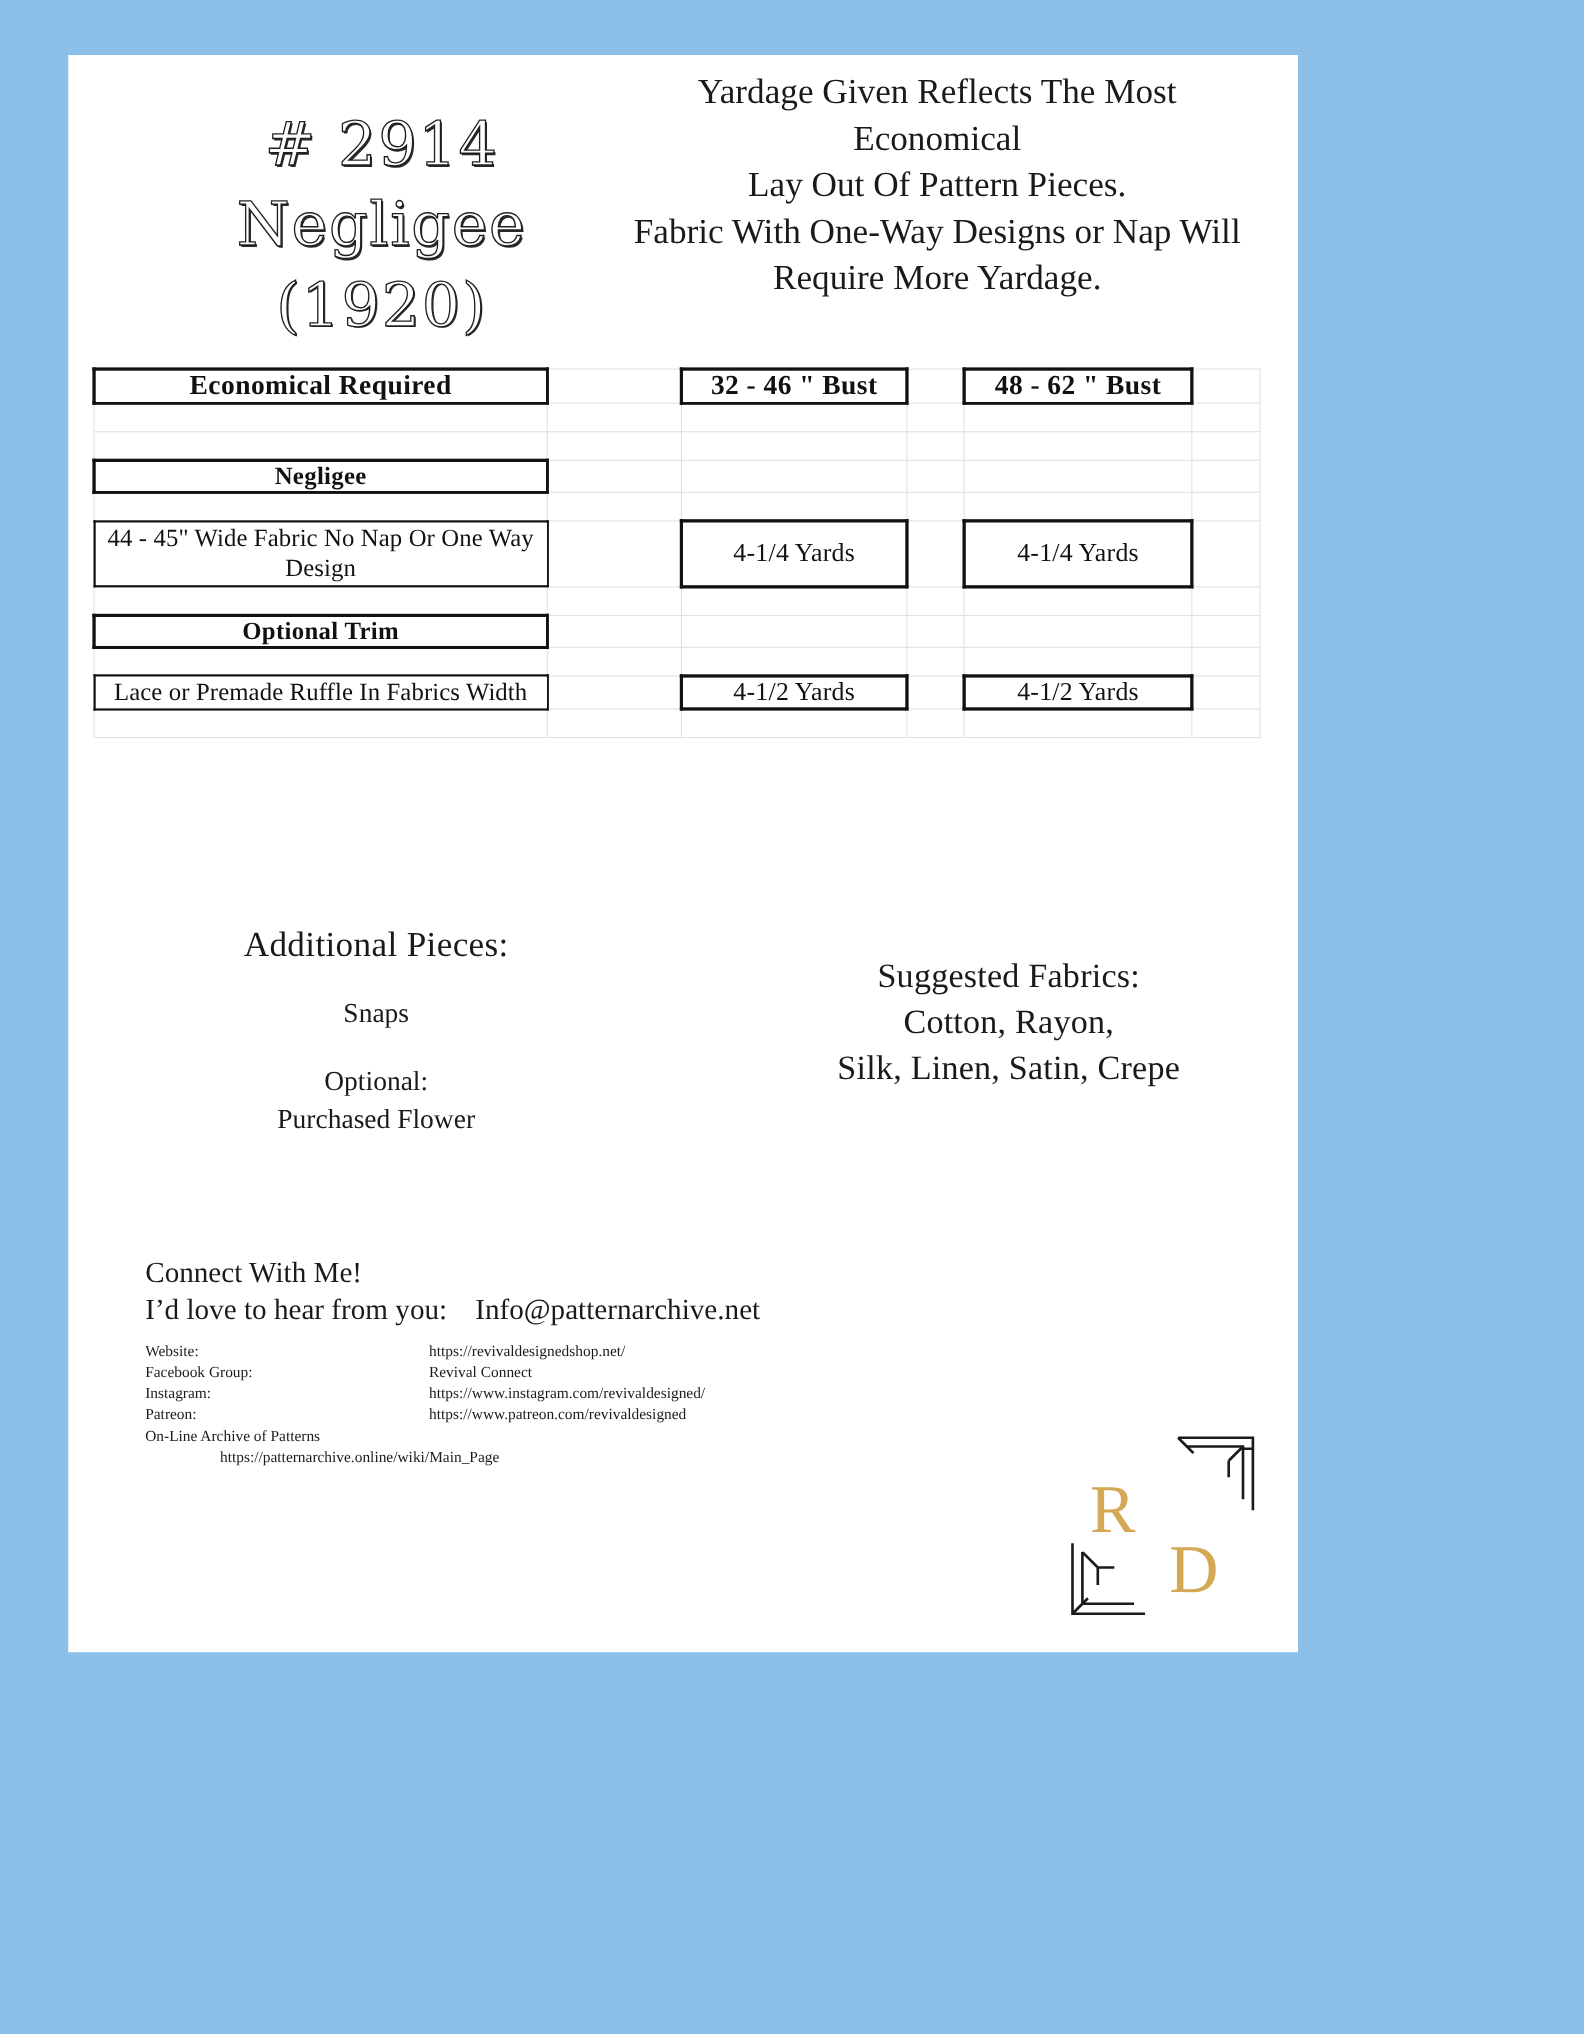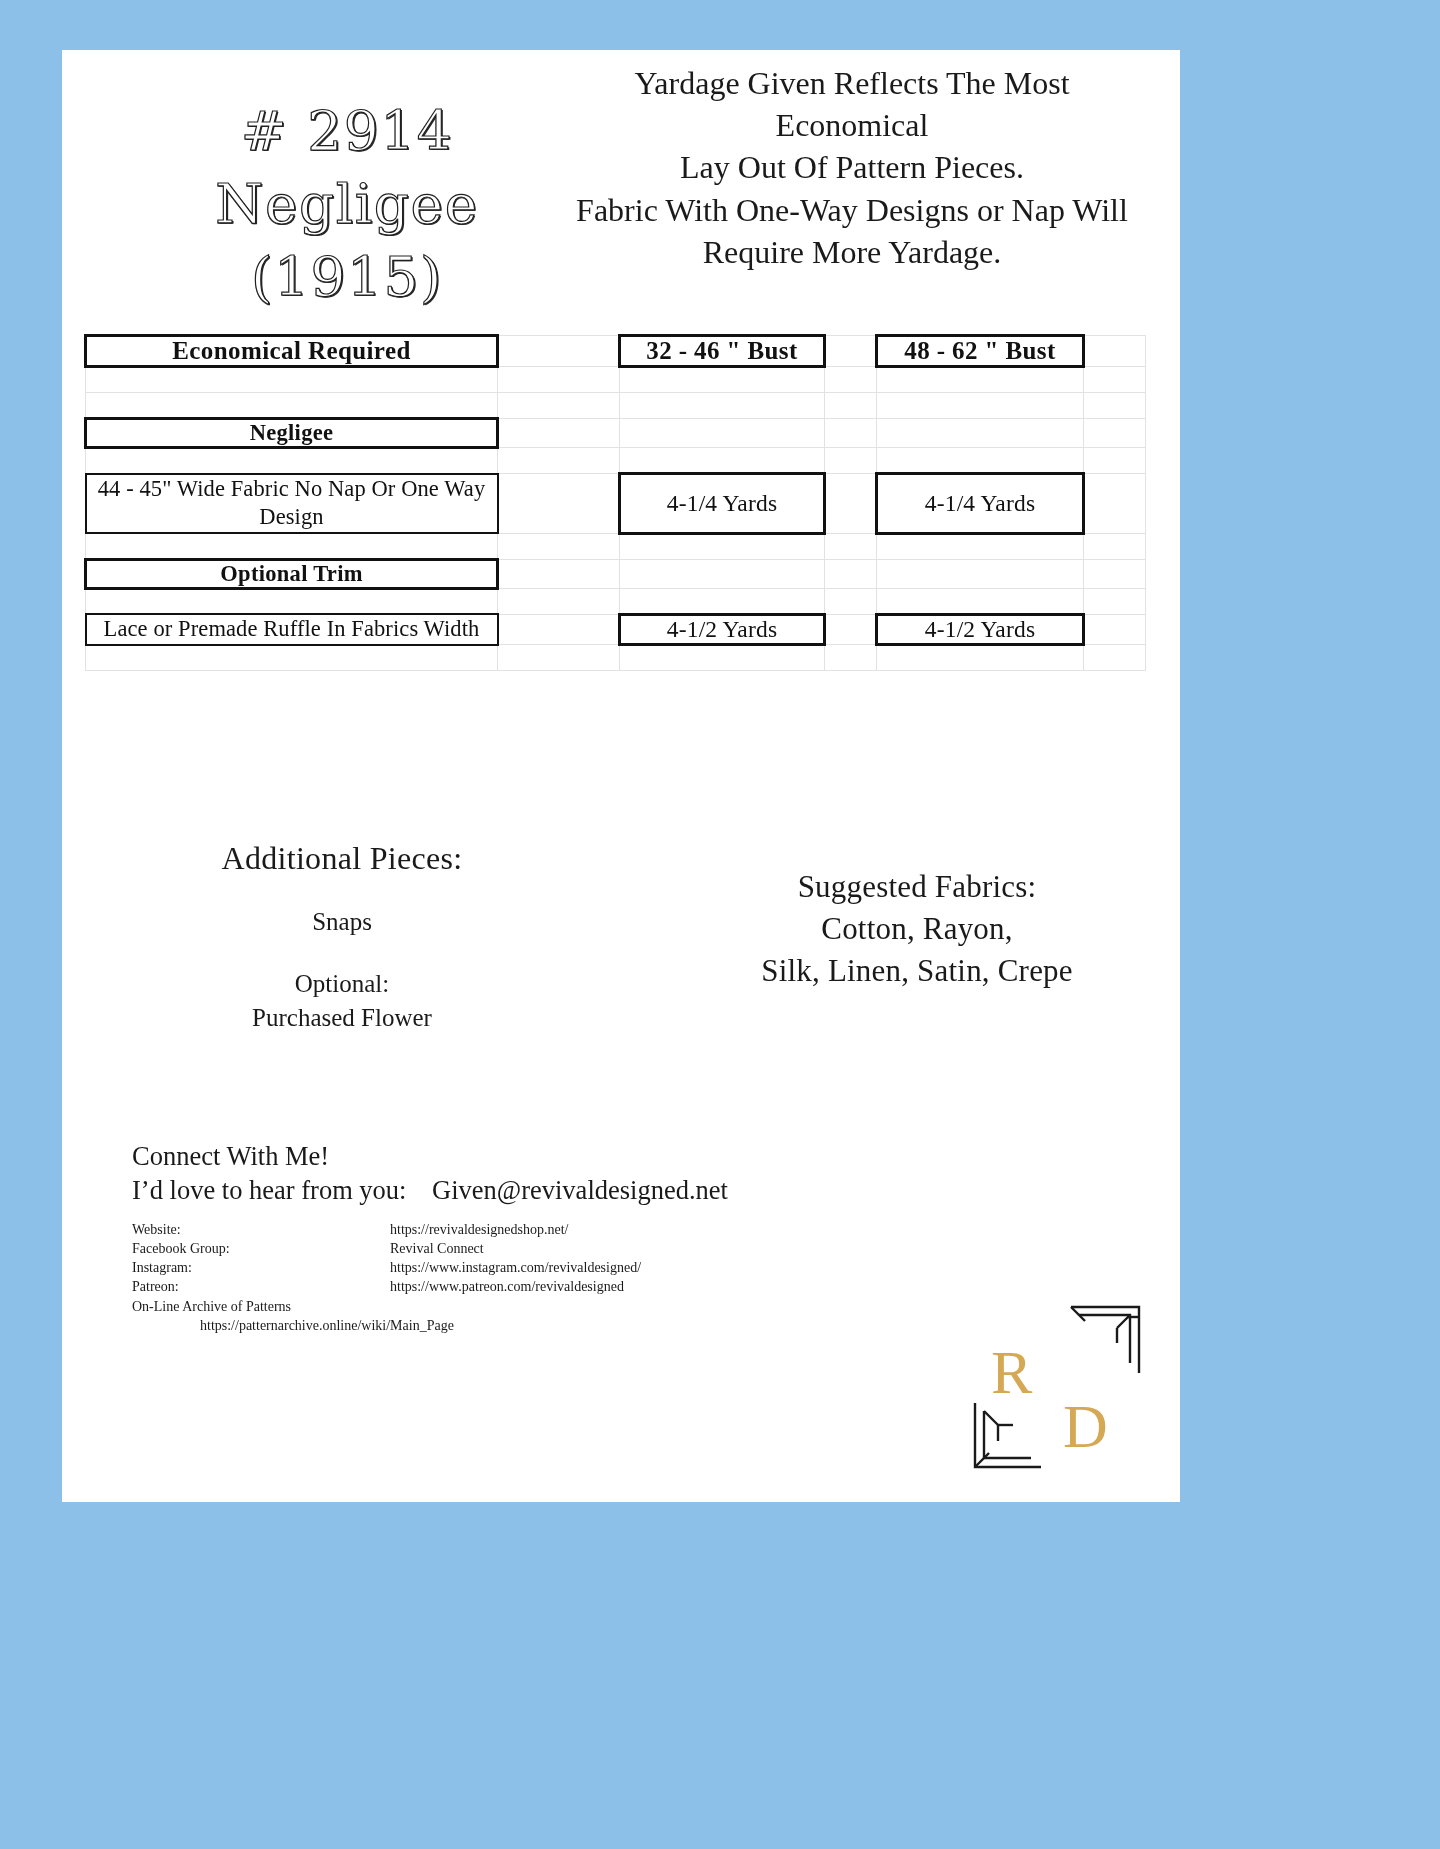"(1915)" div.title-line { text: 1915 -> 1920 }
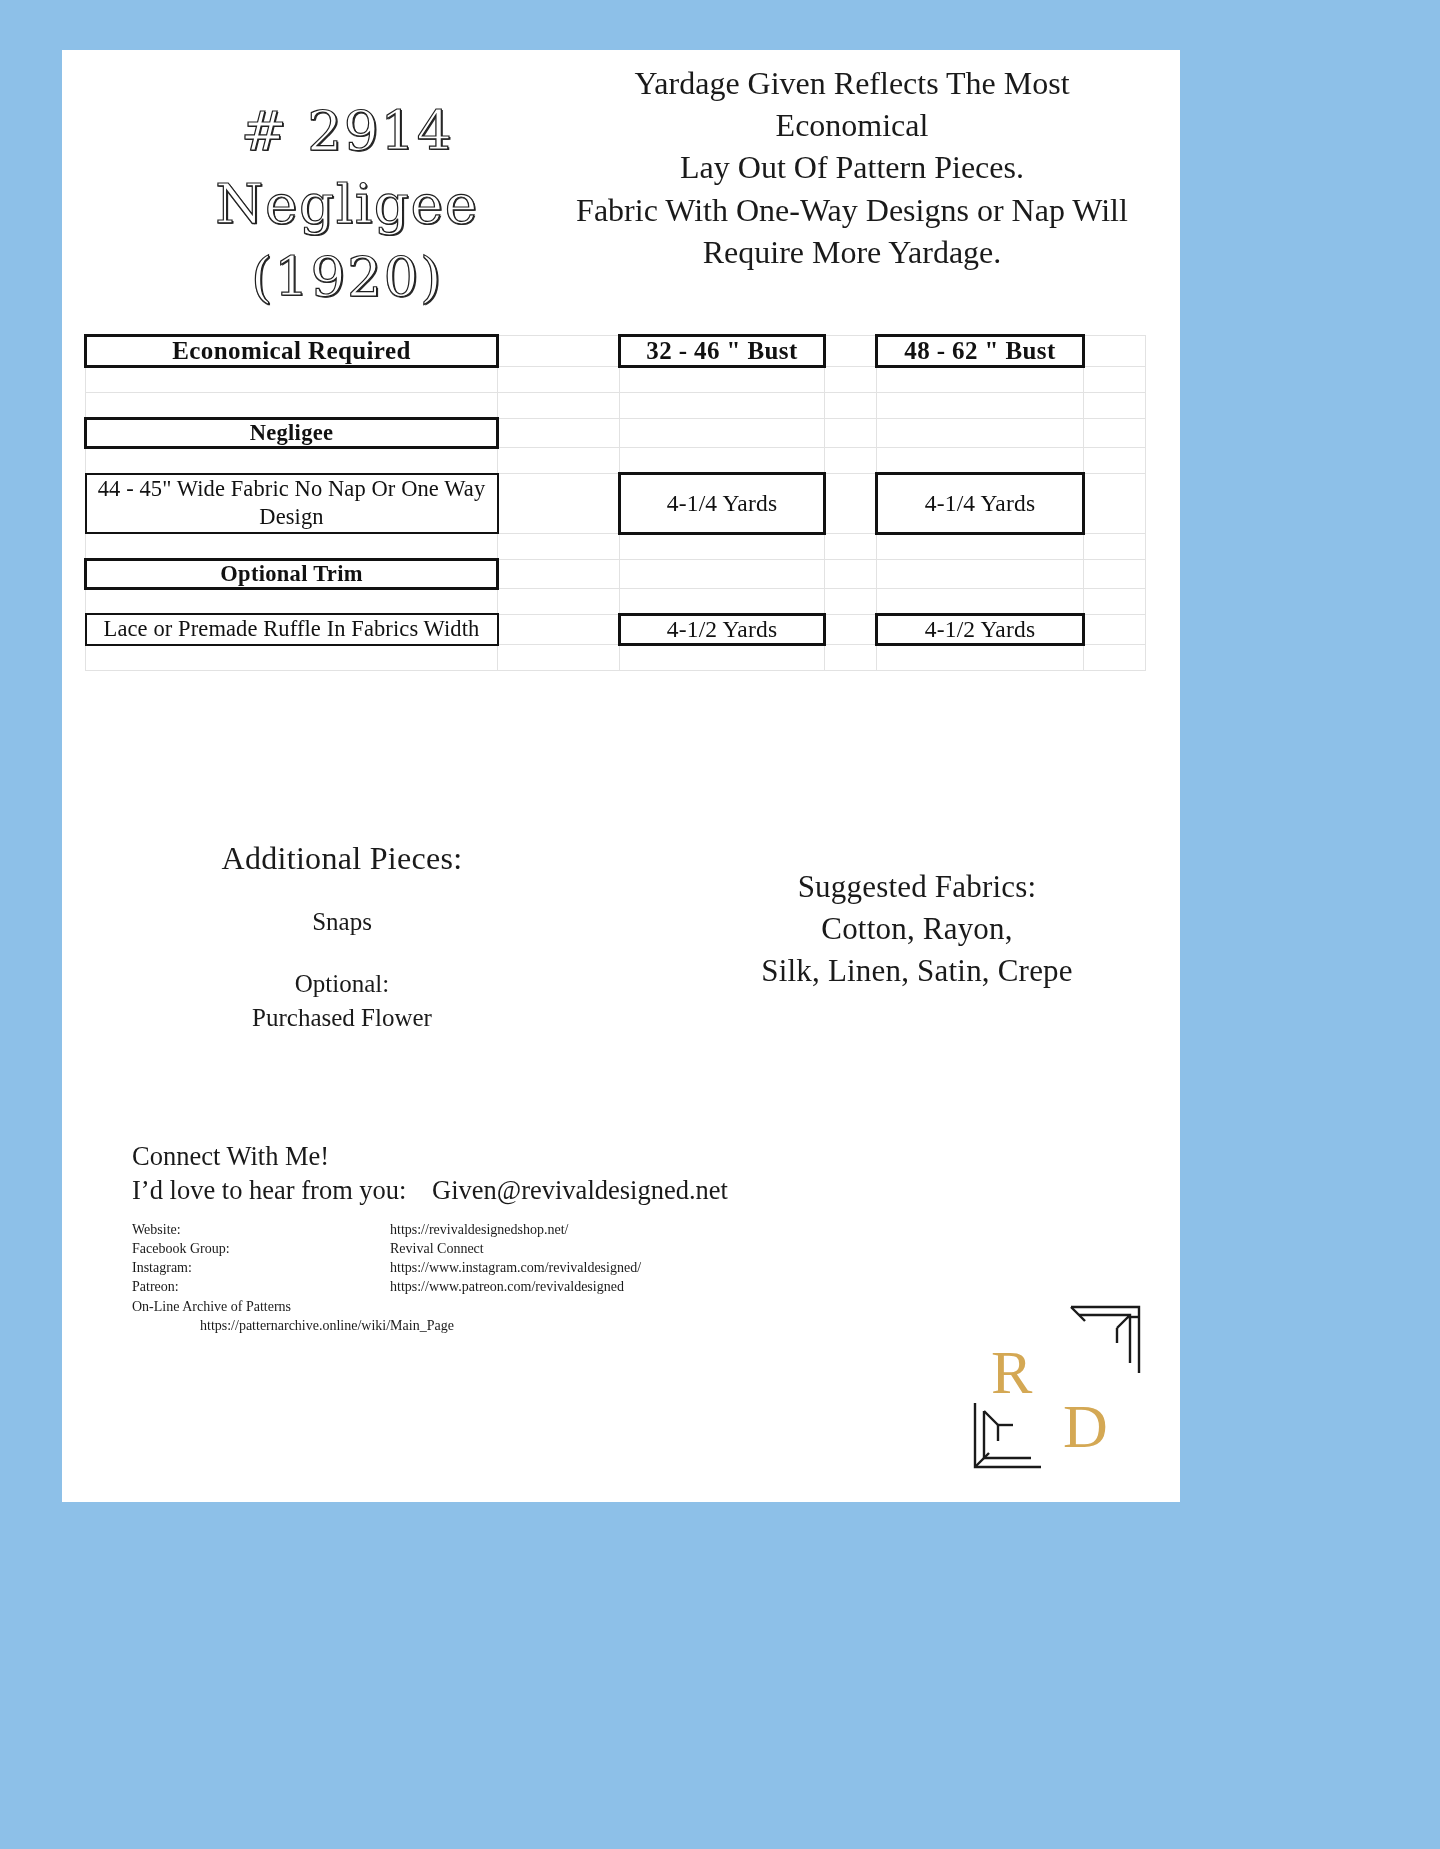"Given@revivaldesigned.net" div.val { text: Given@revivaldesigned.net -> Info@patternarchive.net }
